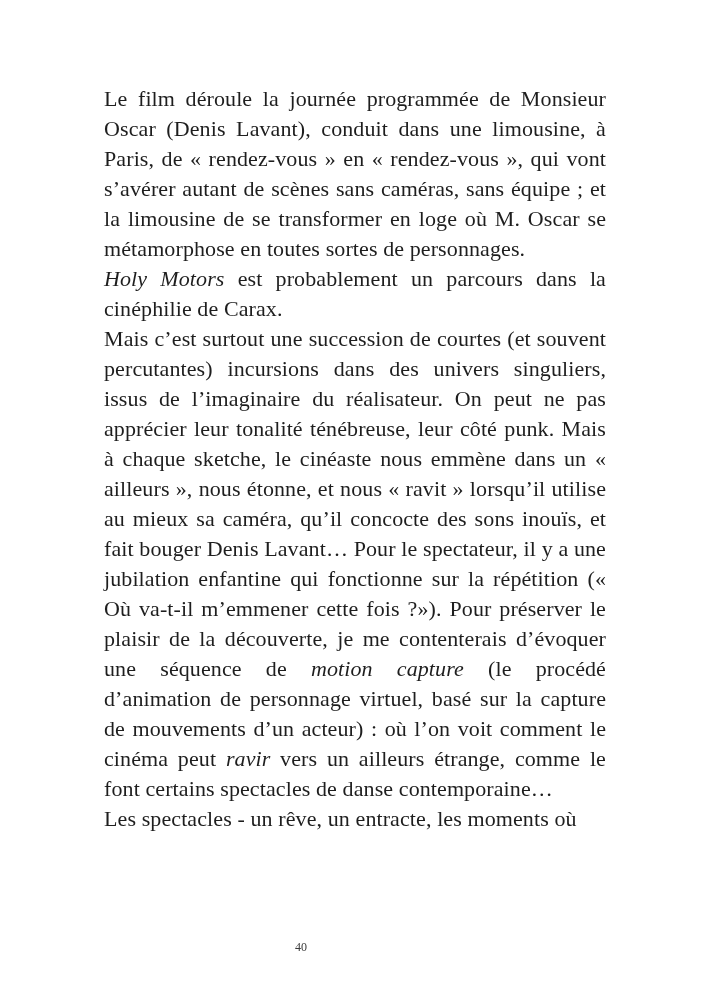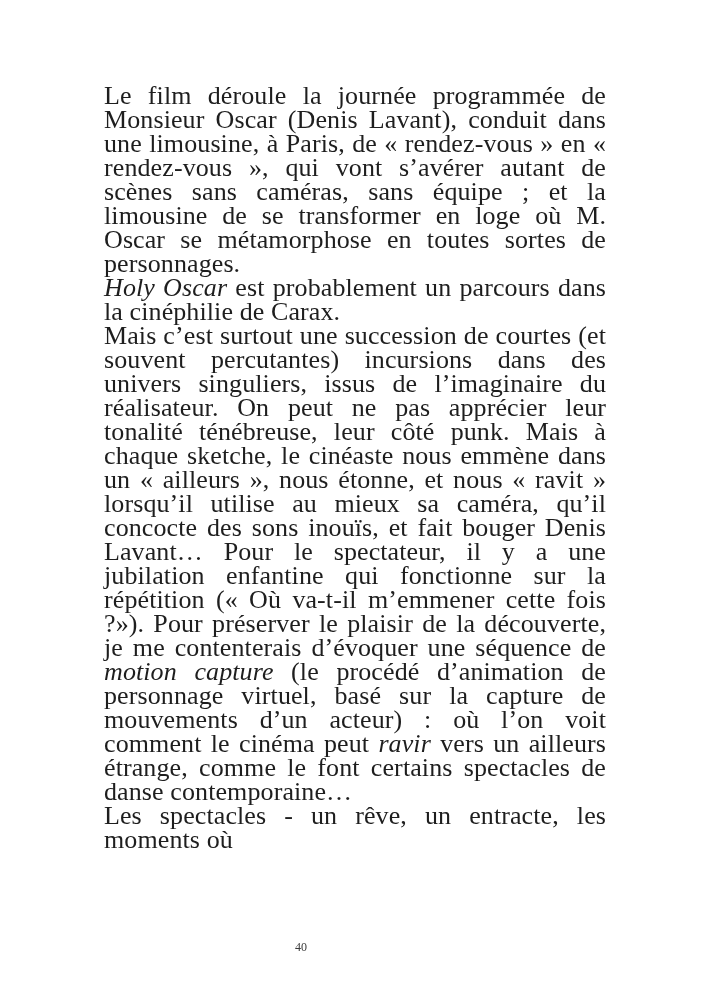"Le film déroule la journée" .page p { font-size: 26px -> 22px; line-height: 24px -> 30px }
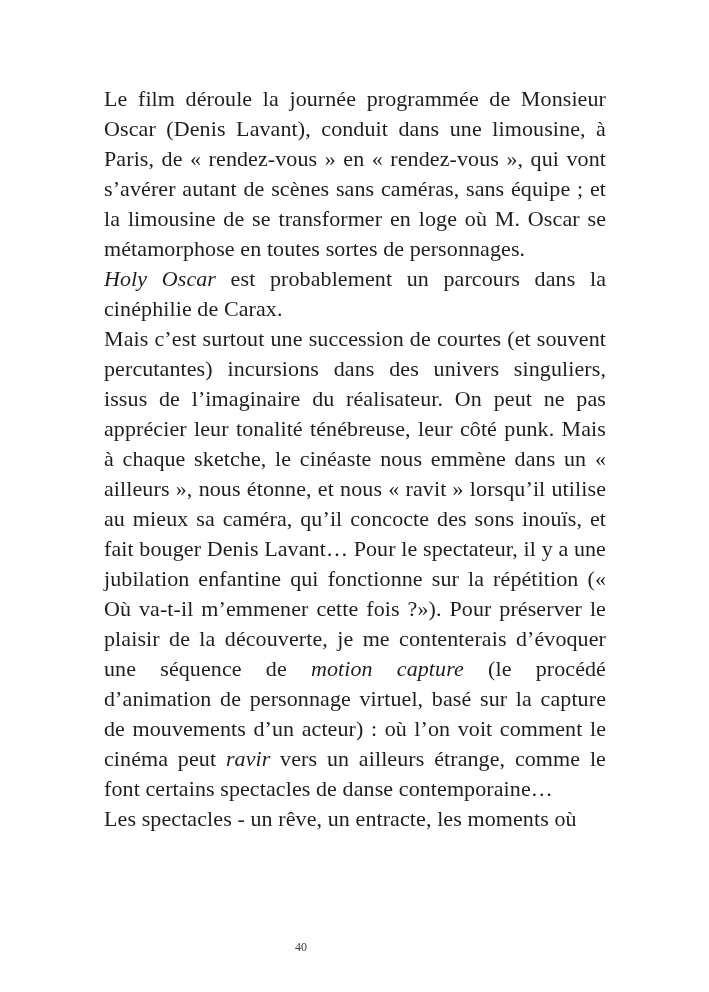"Holy Oscar" span.i { text: Oscar -> Motors }
